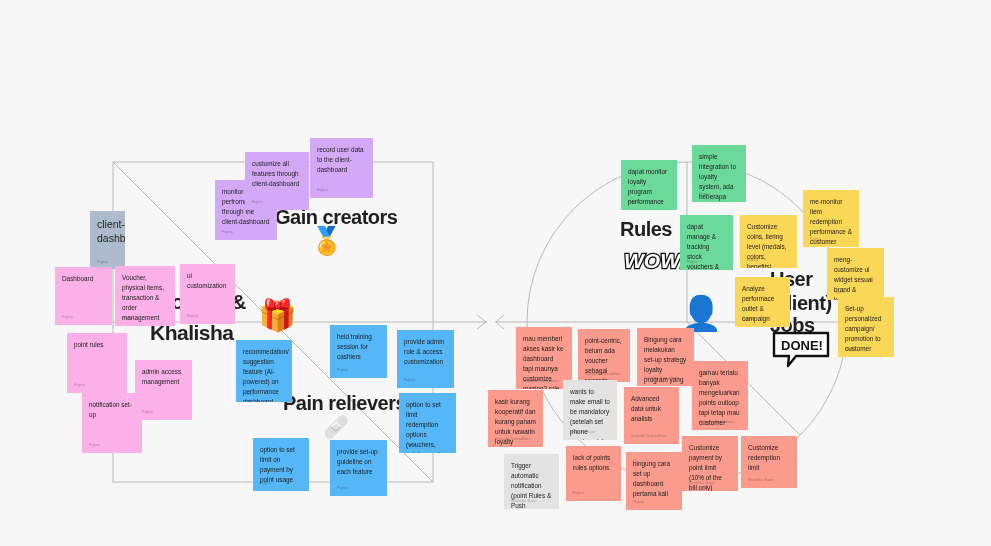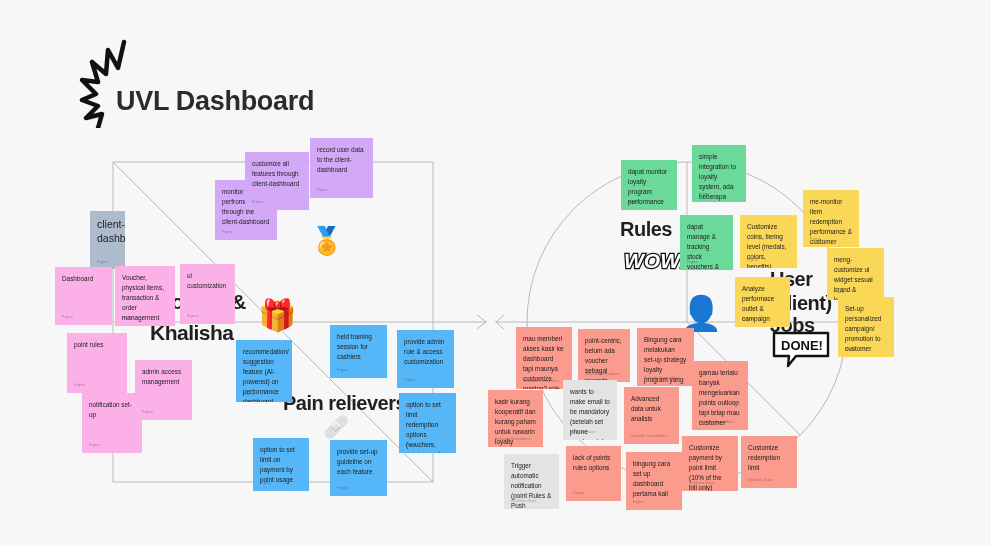"UVL Dashboard" div { html: <div> <svg> <path></path> </svg> <div>UVL Dashboard</div> </div> -> none }
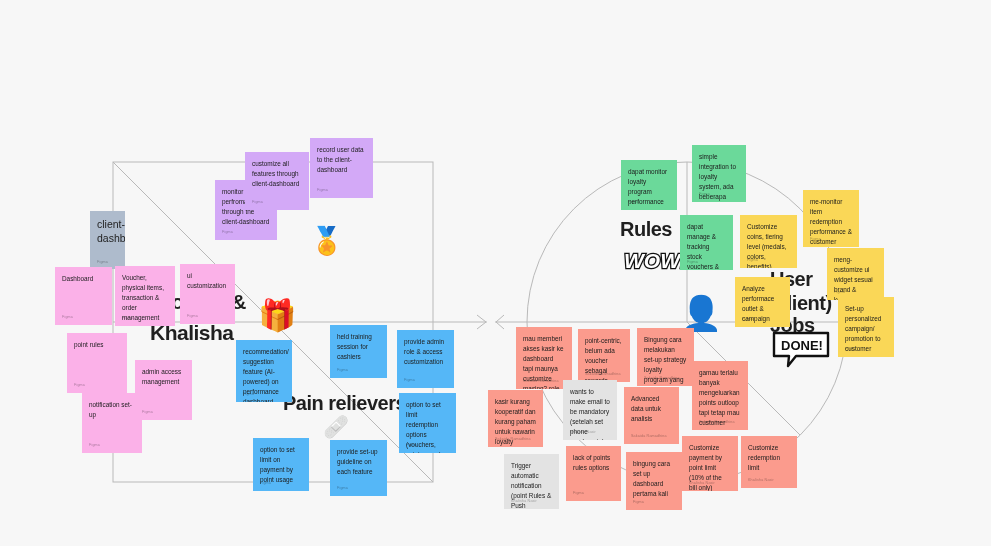"Gain creators" div.section-label { html: none -> <div>Gain creators</div> }
